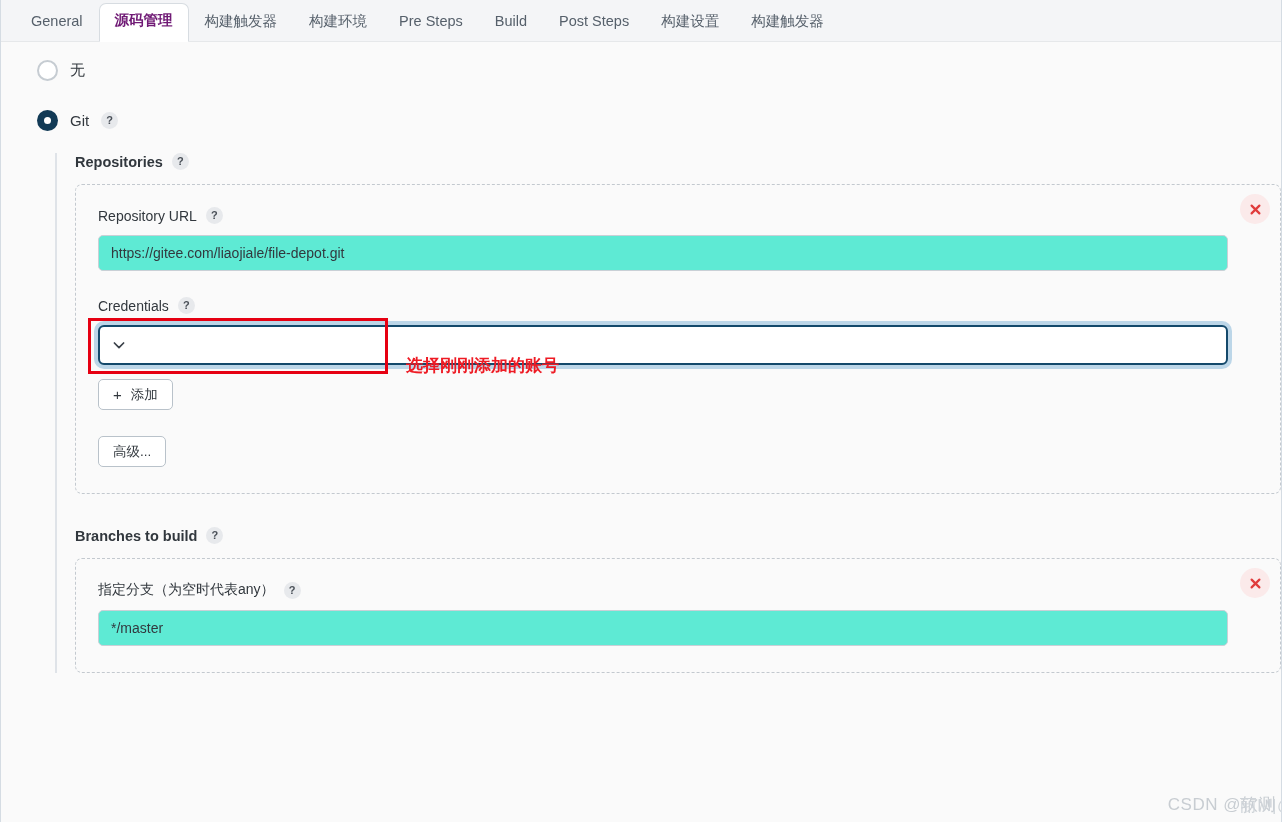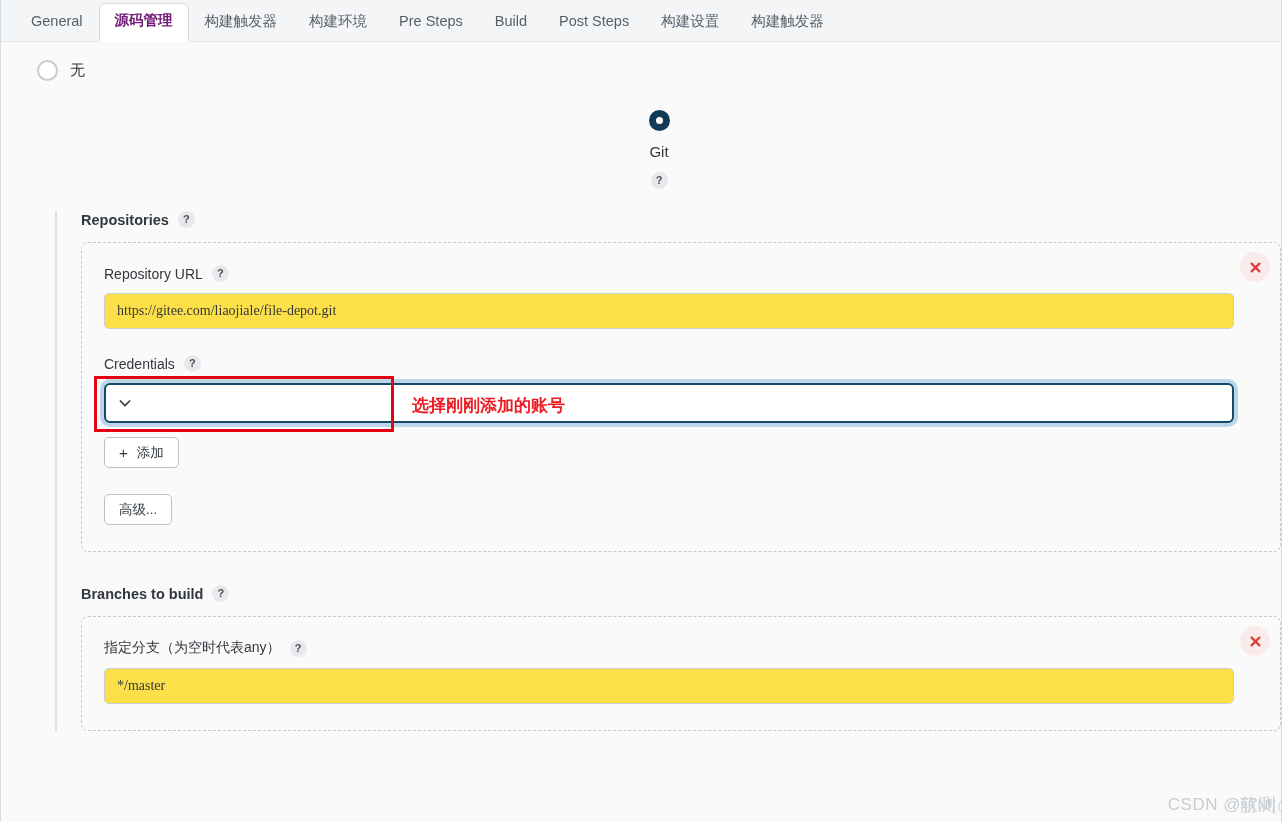"Git" .radio-row.r-git { flex-direction: column -> none }
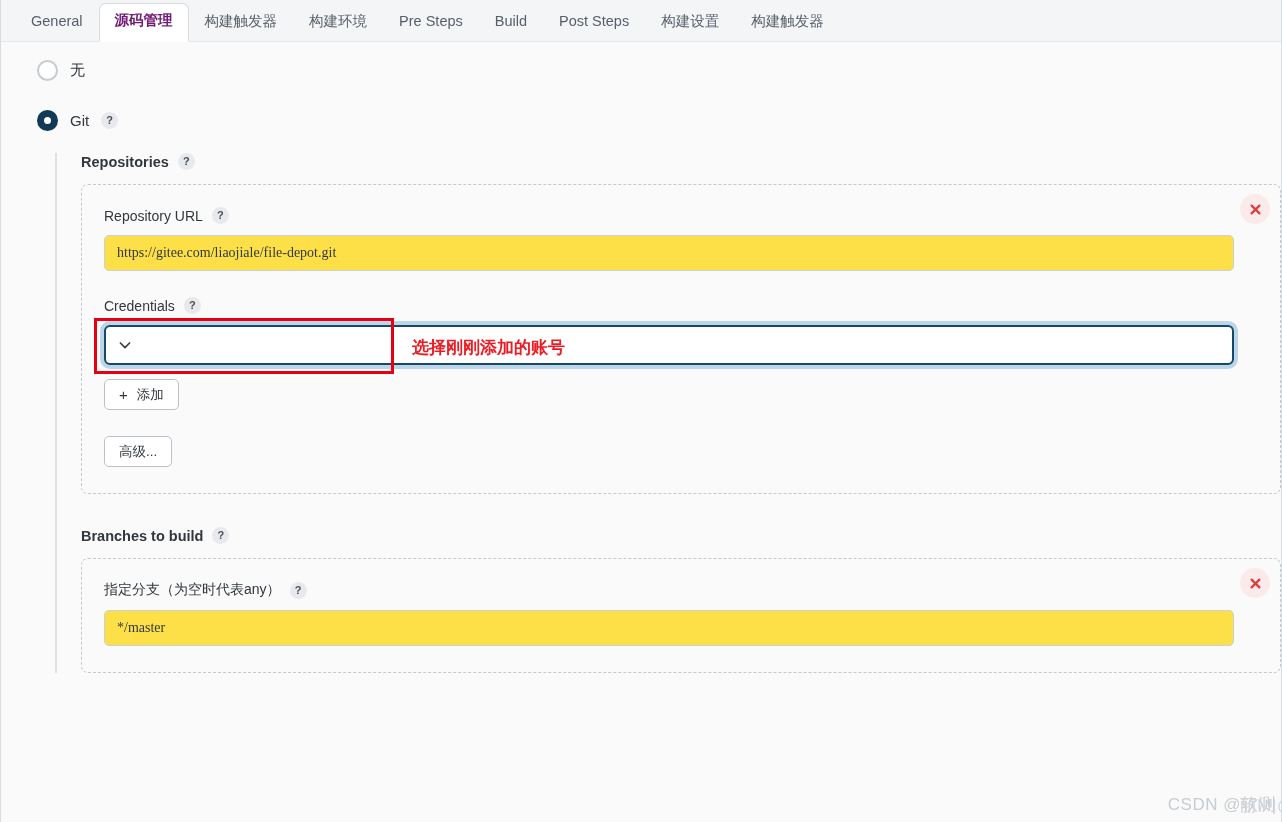"Repositories" .git-block { padding-left: 24px -> 18px }
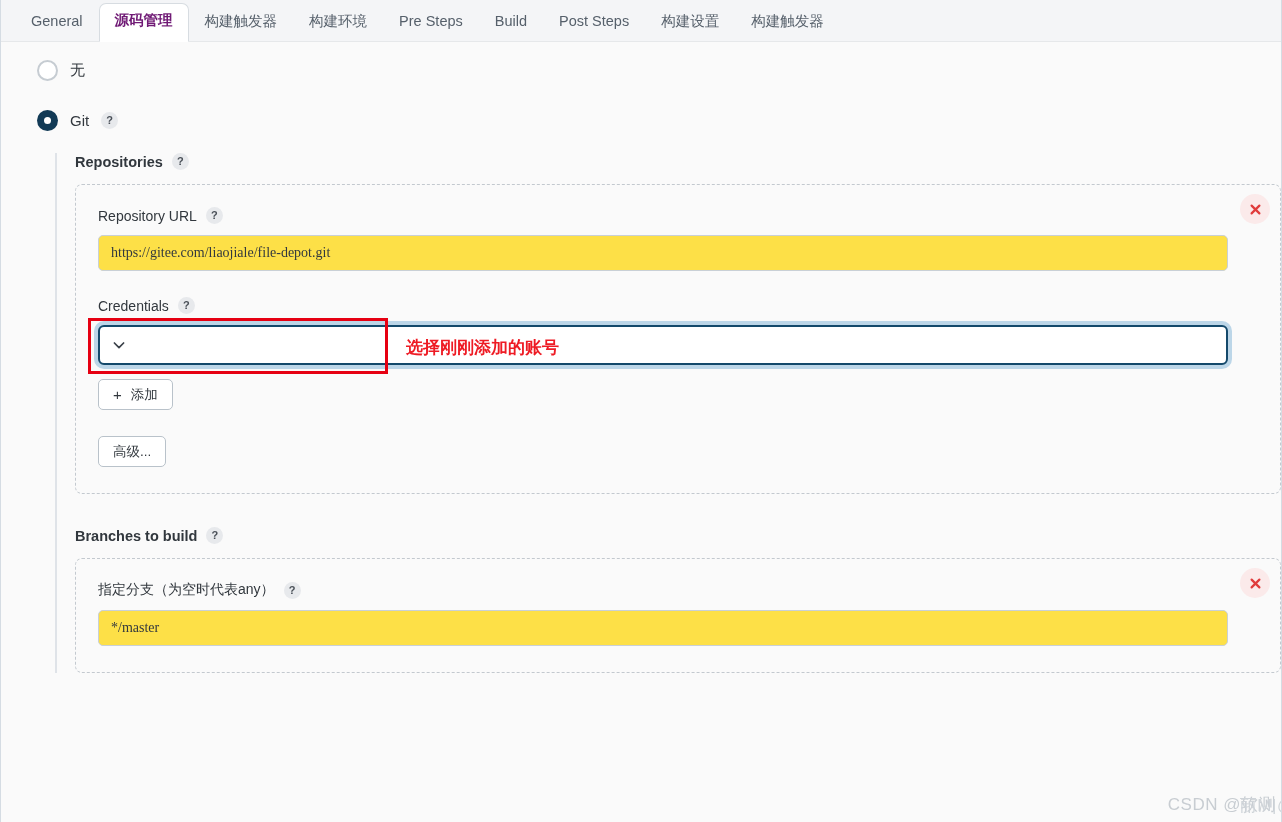"https://gitee.com/liaojiale/file-depot.g" .text-input { background: #fde047 -> #5eead4; font-family: Liberation Serif, serif -> Liberation Sans, sans-serif }
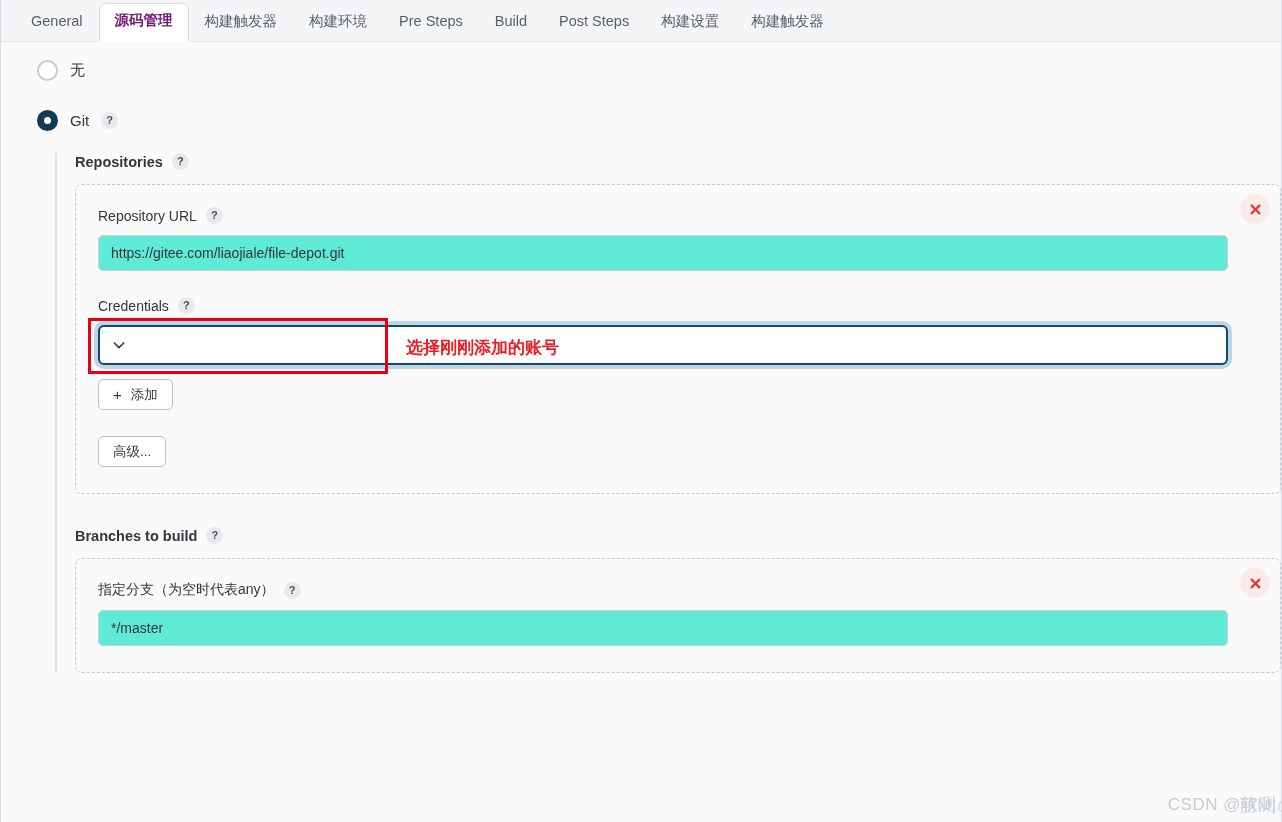"选择刚刚添加的账号" div.red-note { top: 11px -> 29px }
